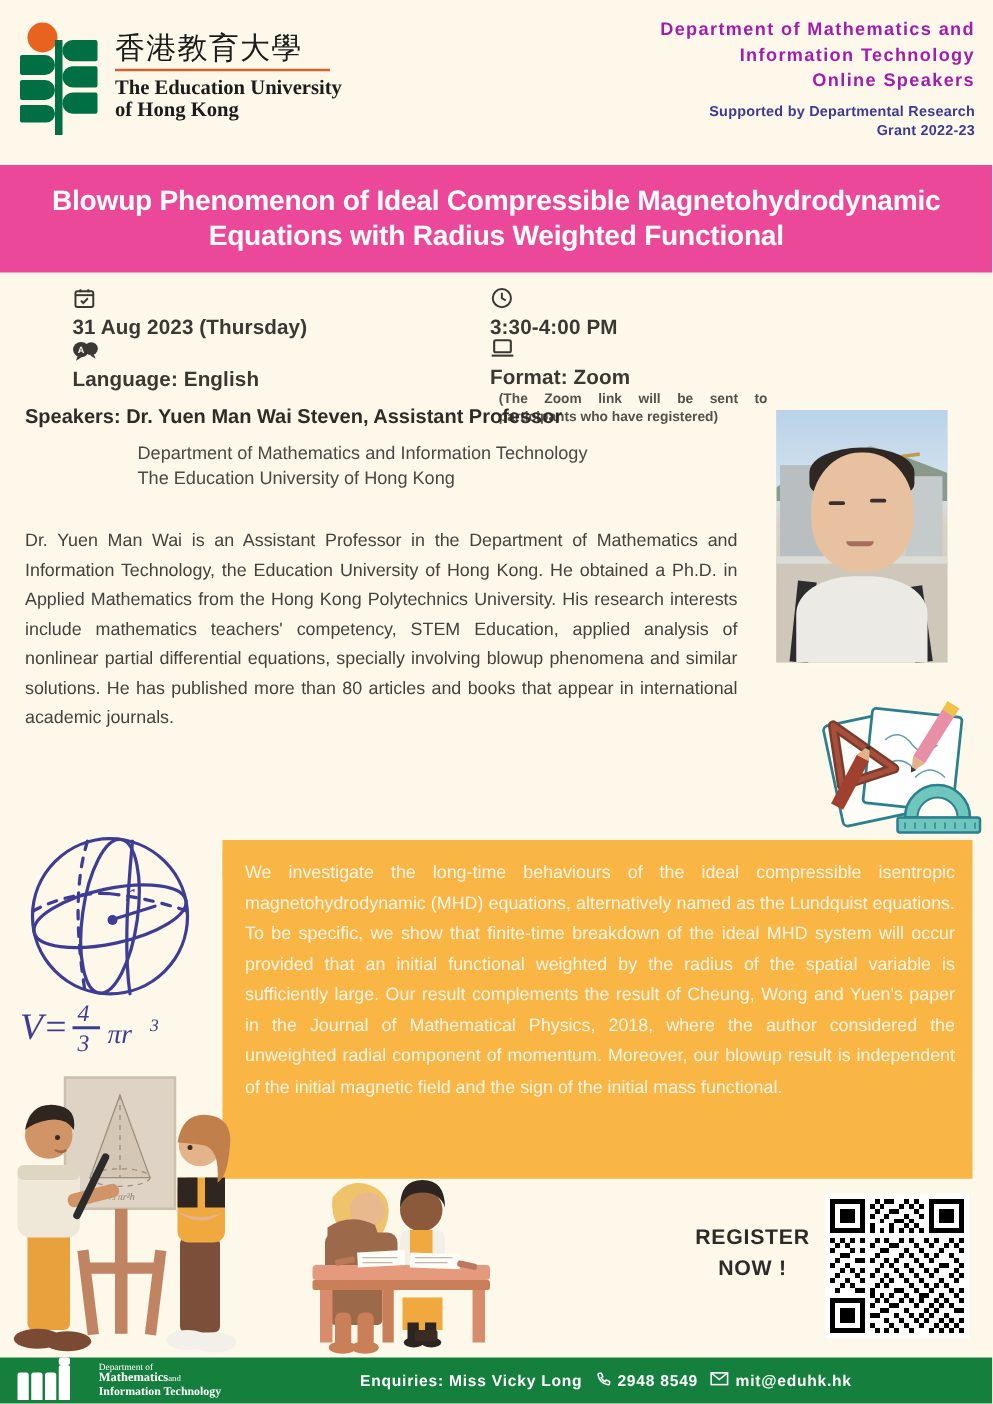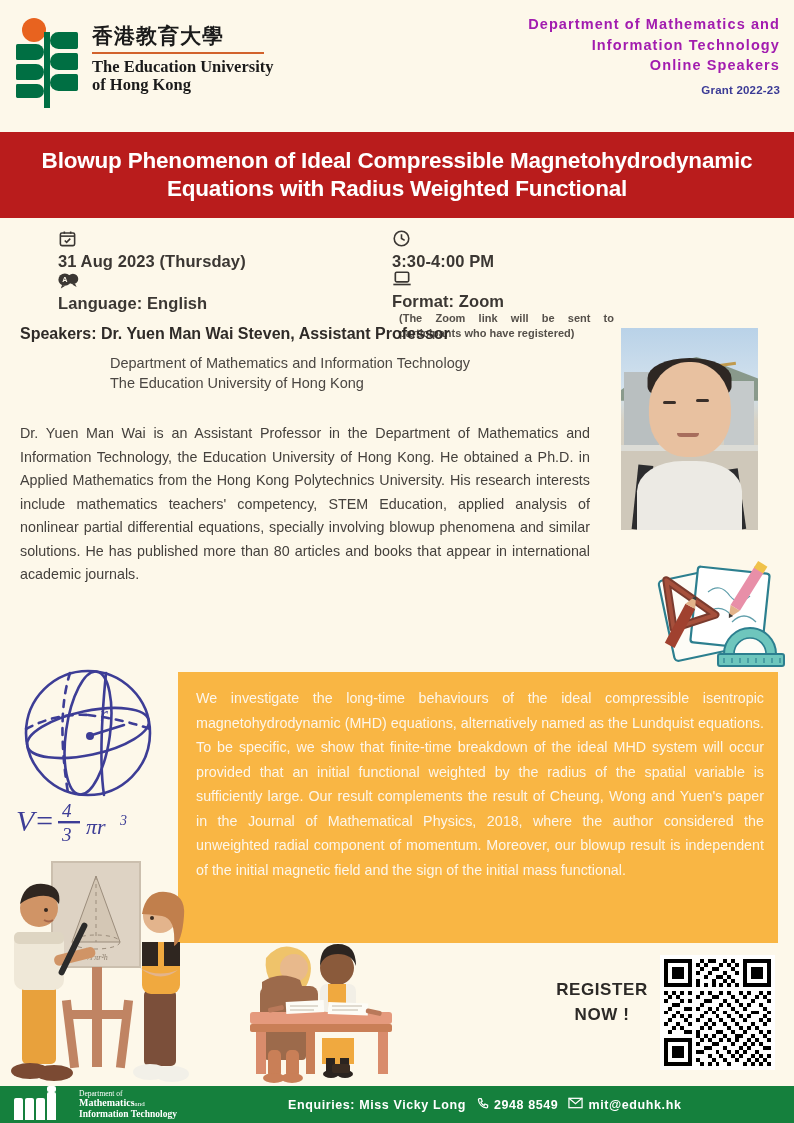"香港教育大學" .logo-cn { font-size: 21px -> 24px; font-weight: 700 -> 400 }
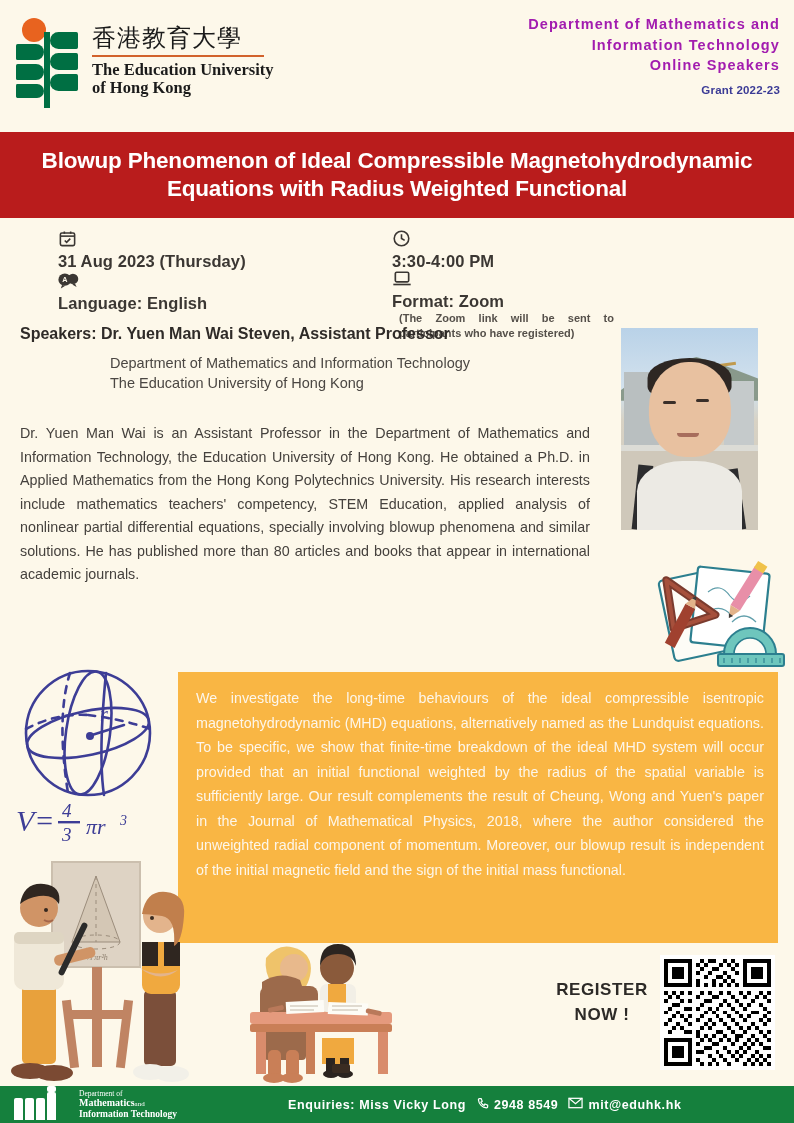"Supported by Departmental Research" div { html: none -> <div>Supported by Departmental Research</div> }
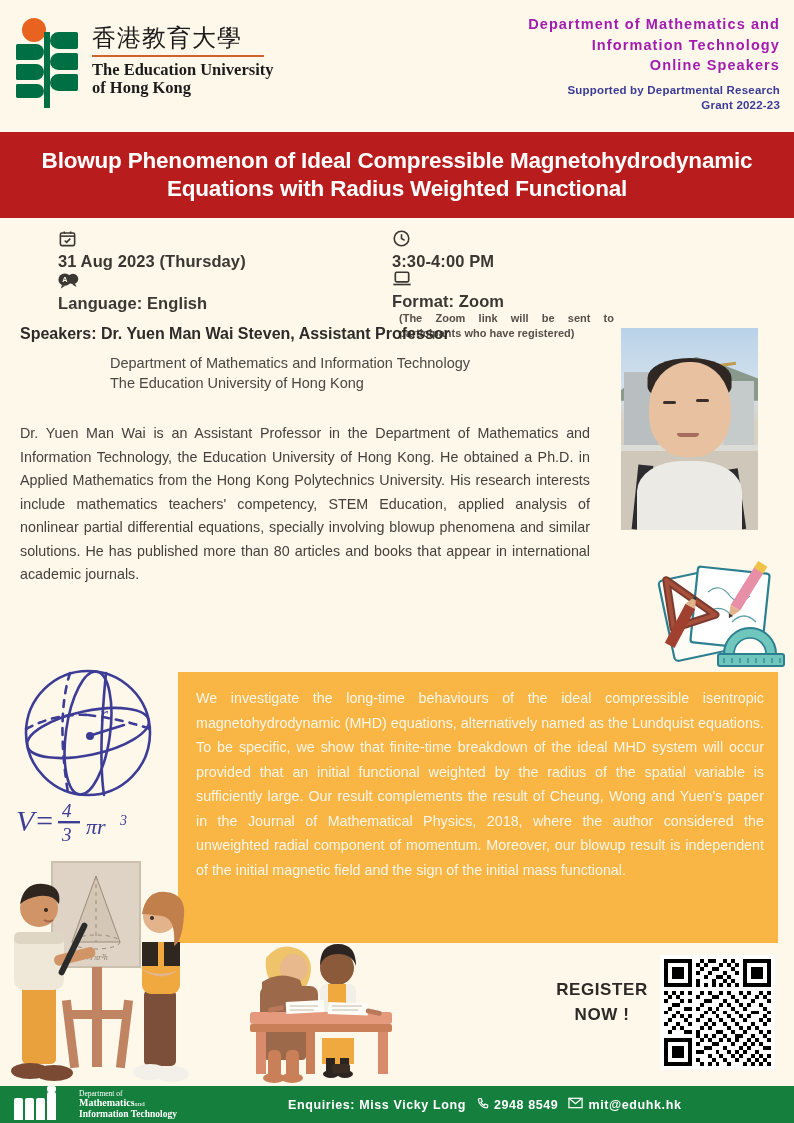"Blowup Phenomenon of Ideal Compressible" .title-banner { background: #b91c1c -> #ec4899 }
